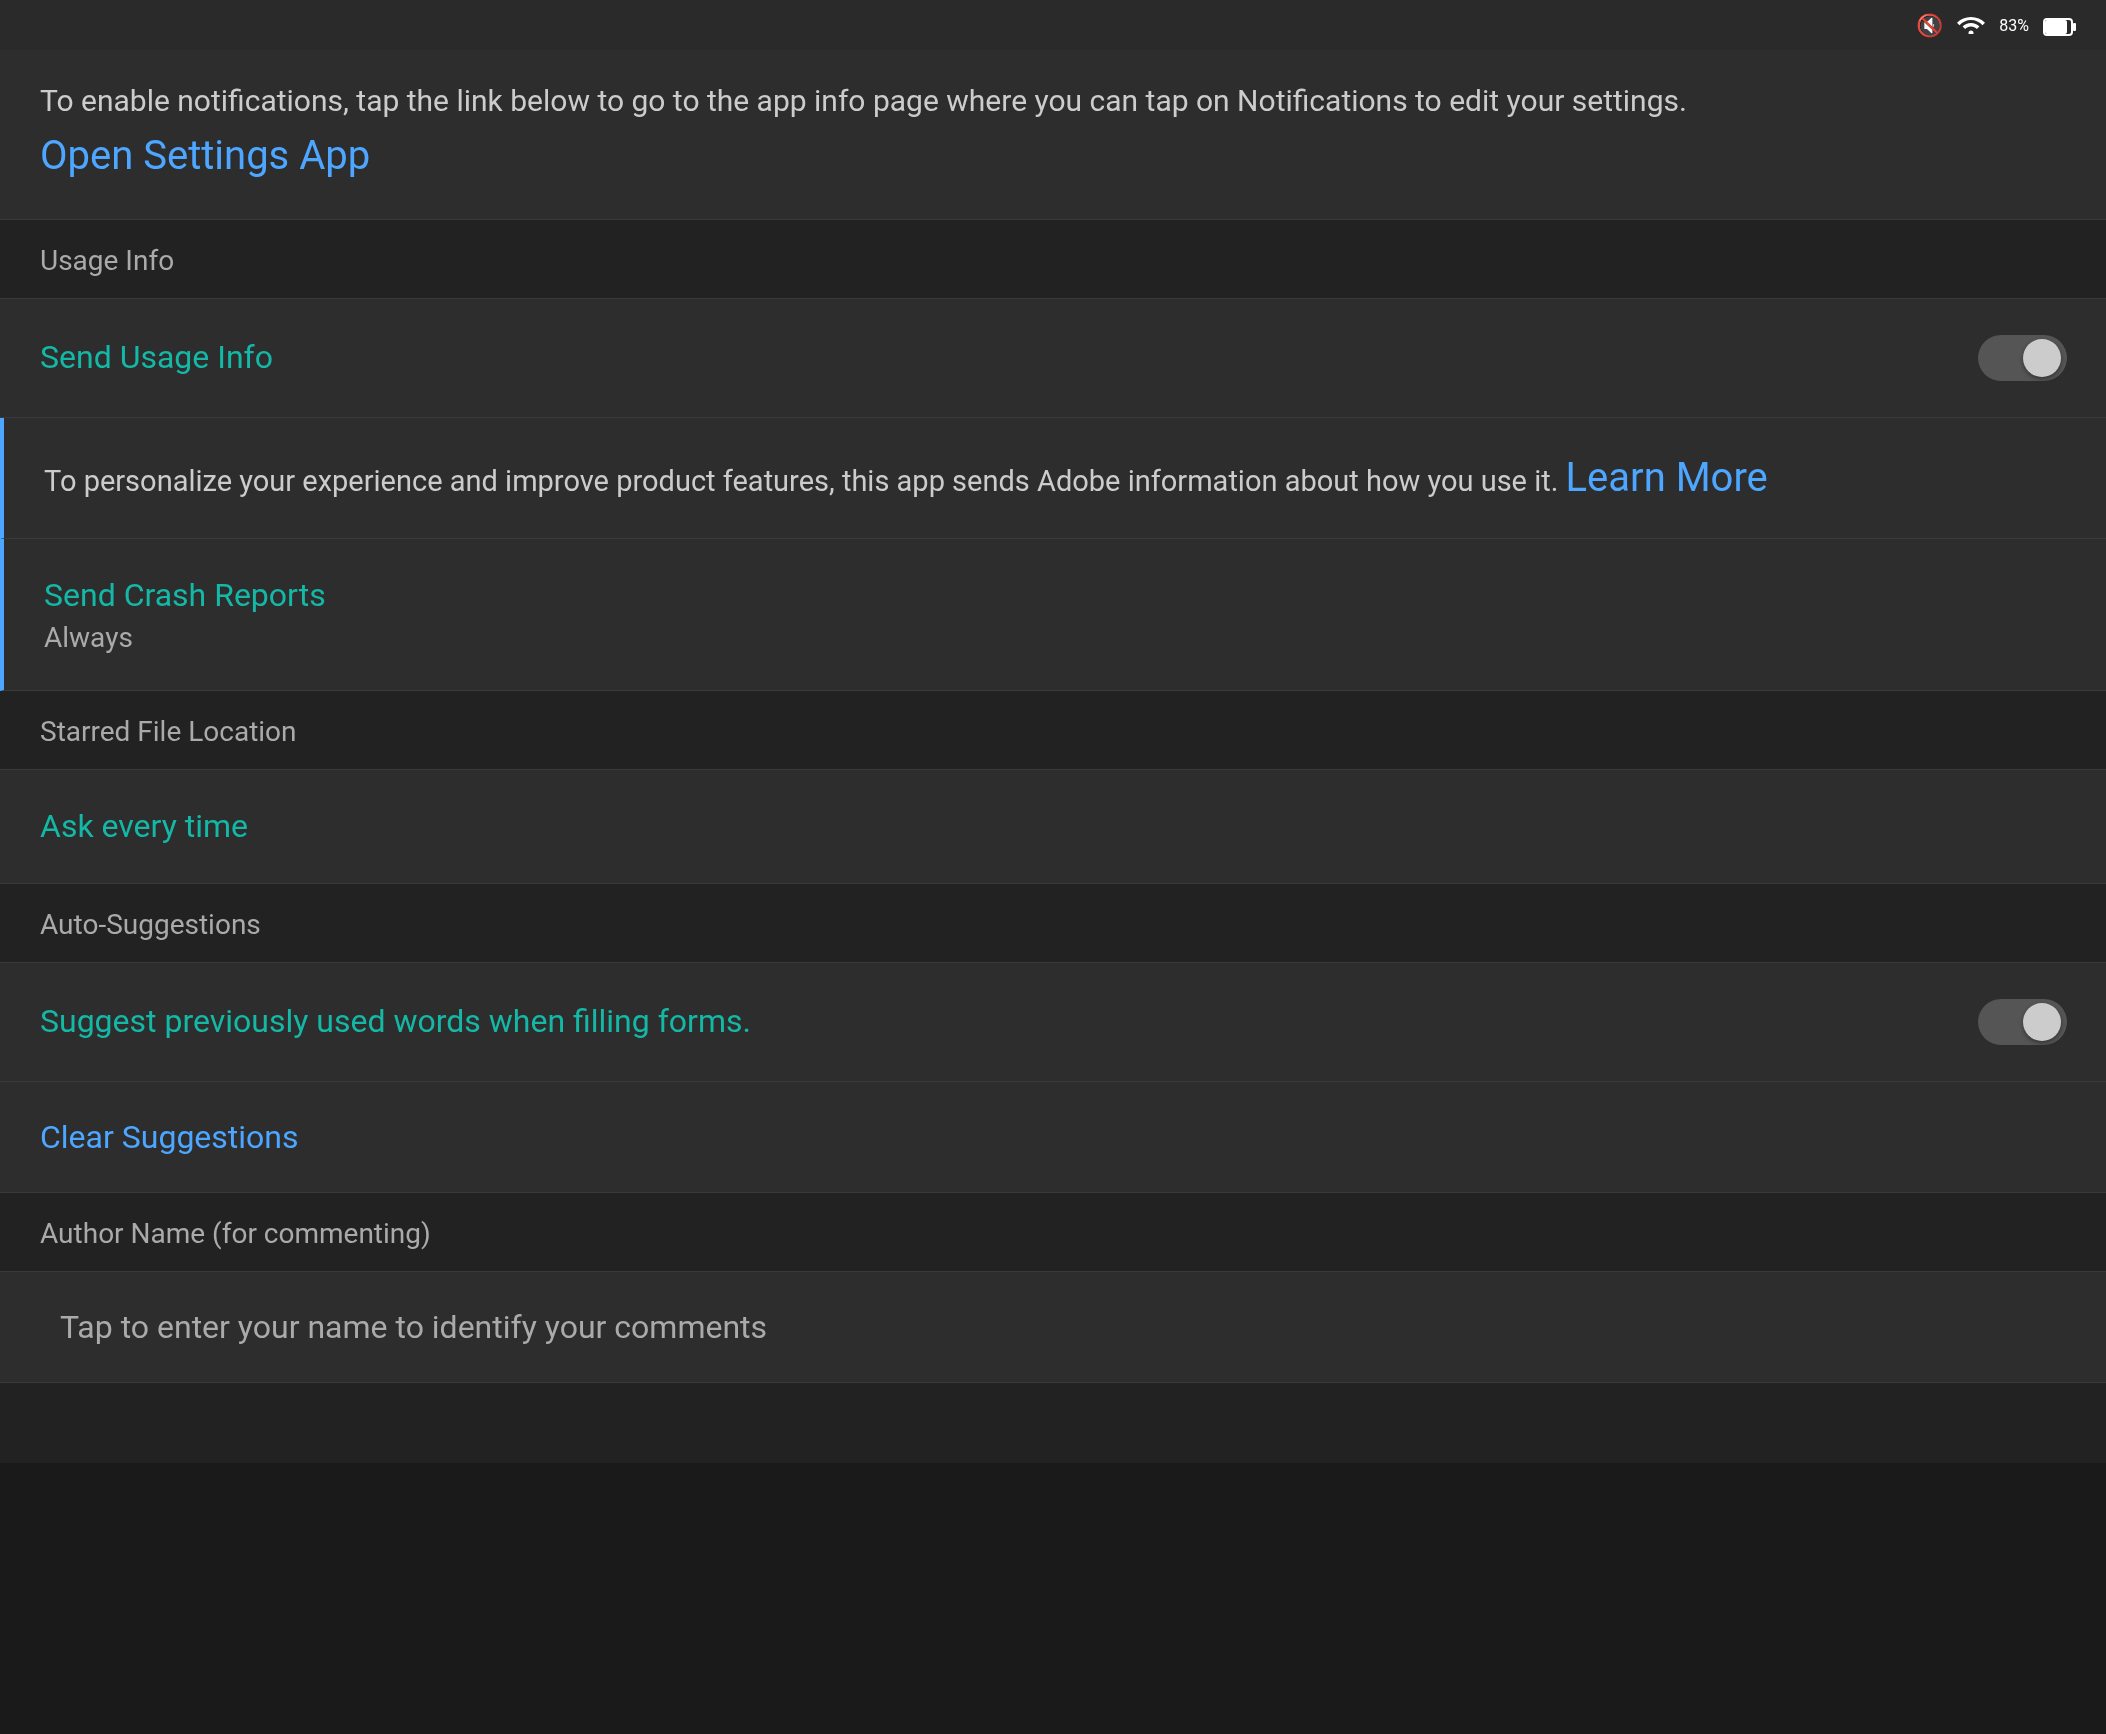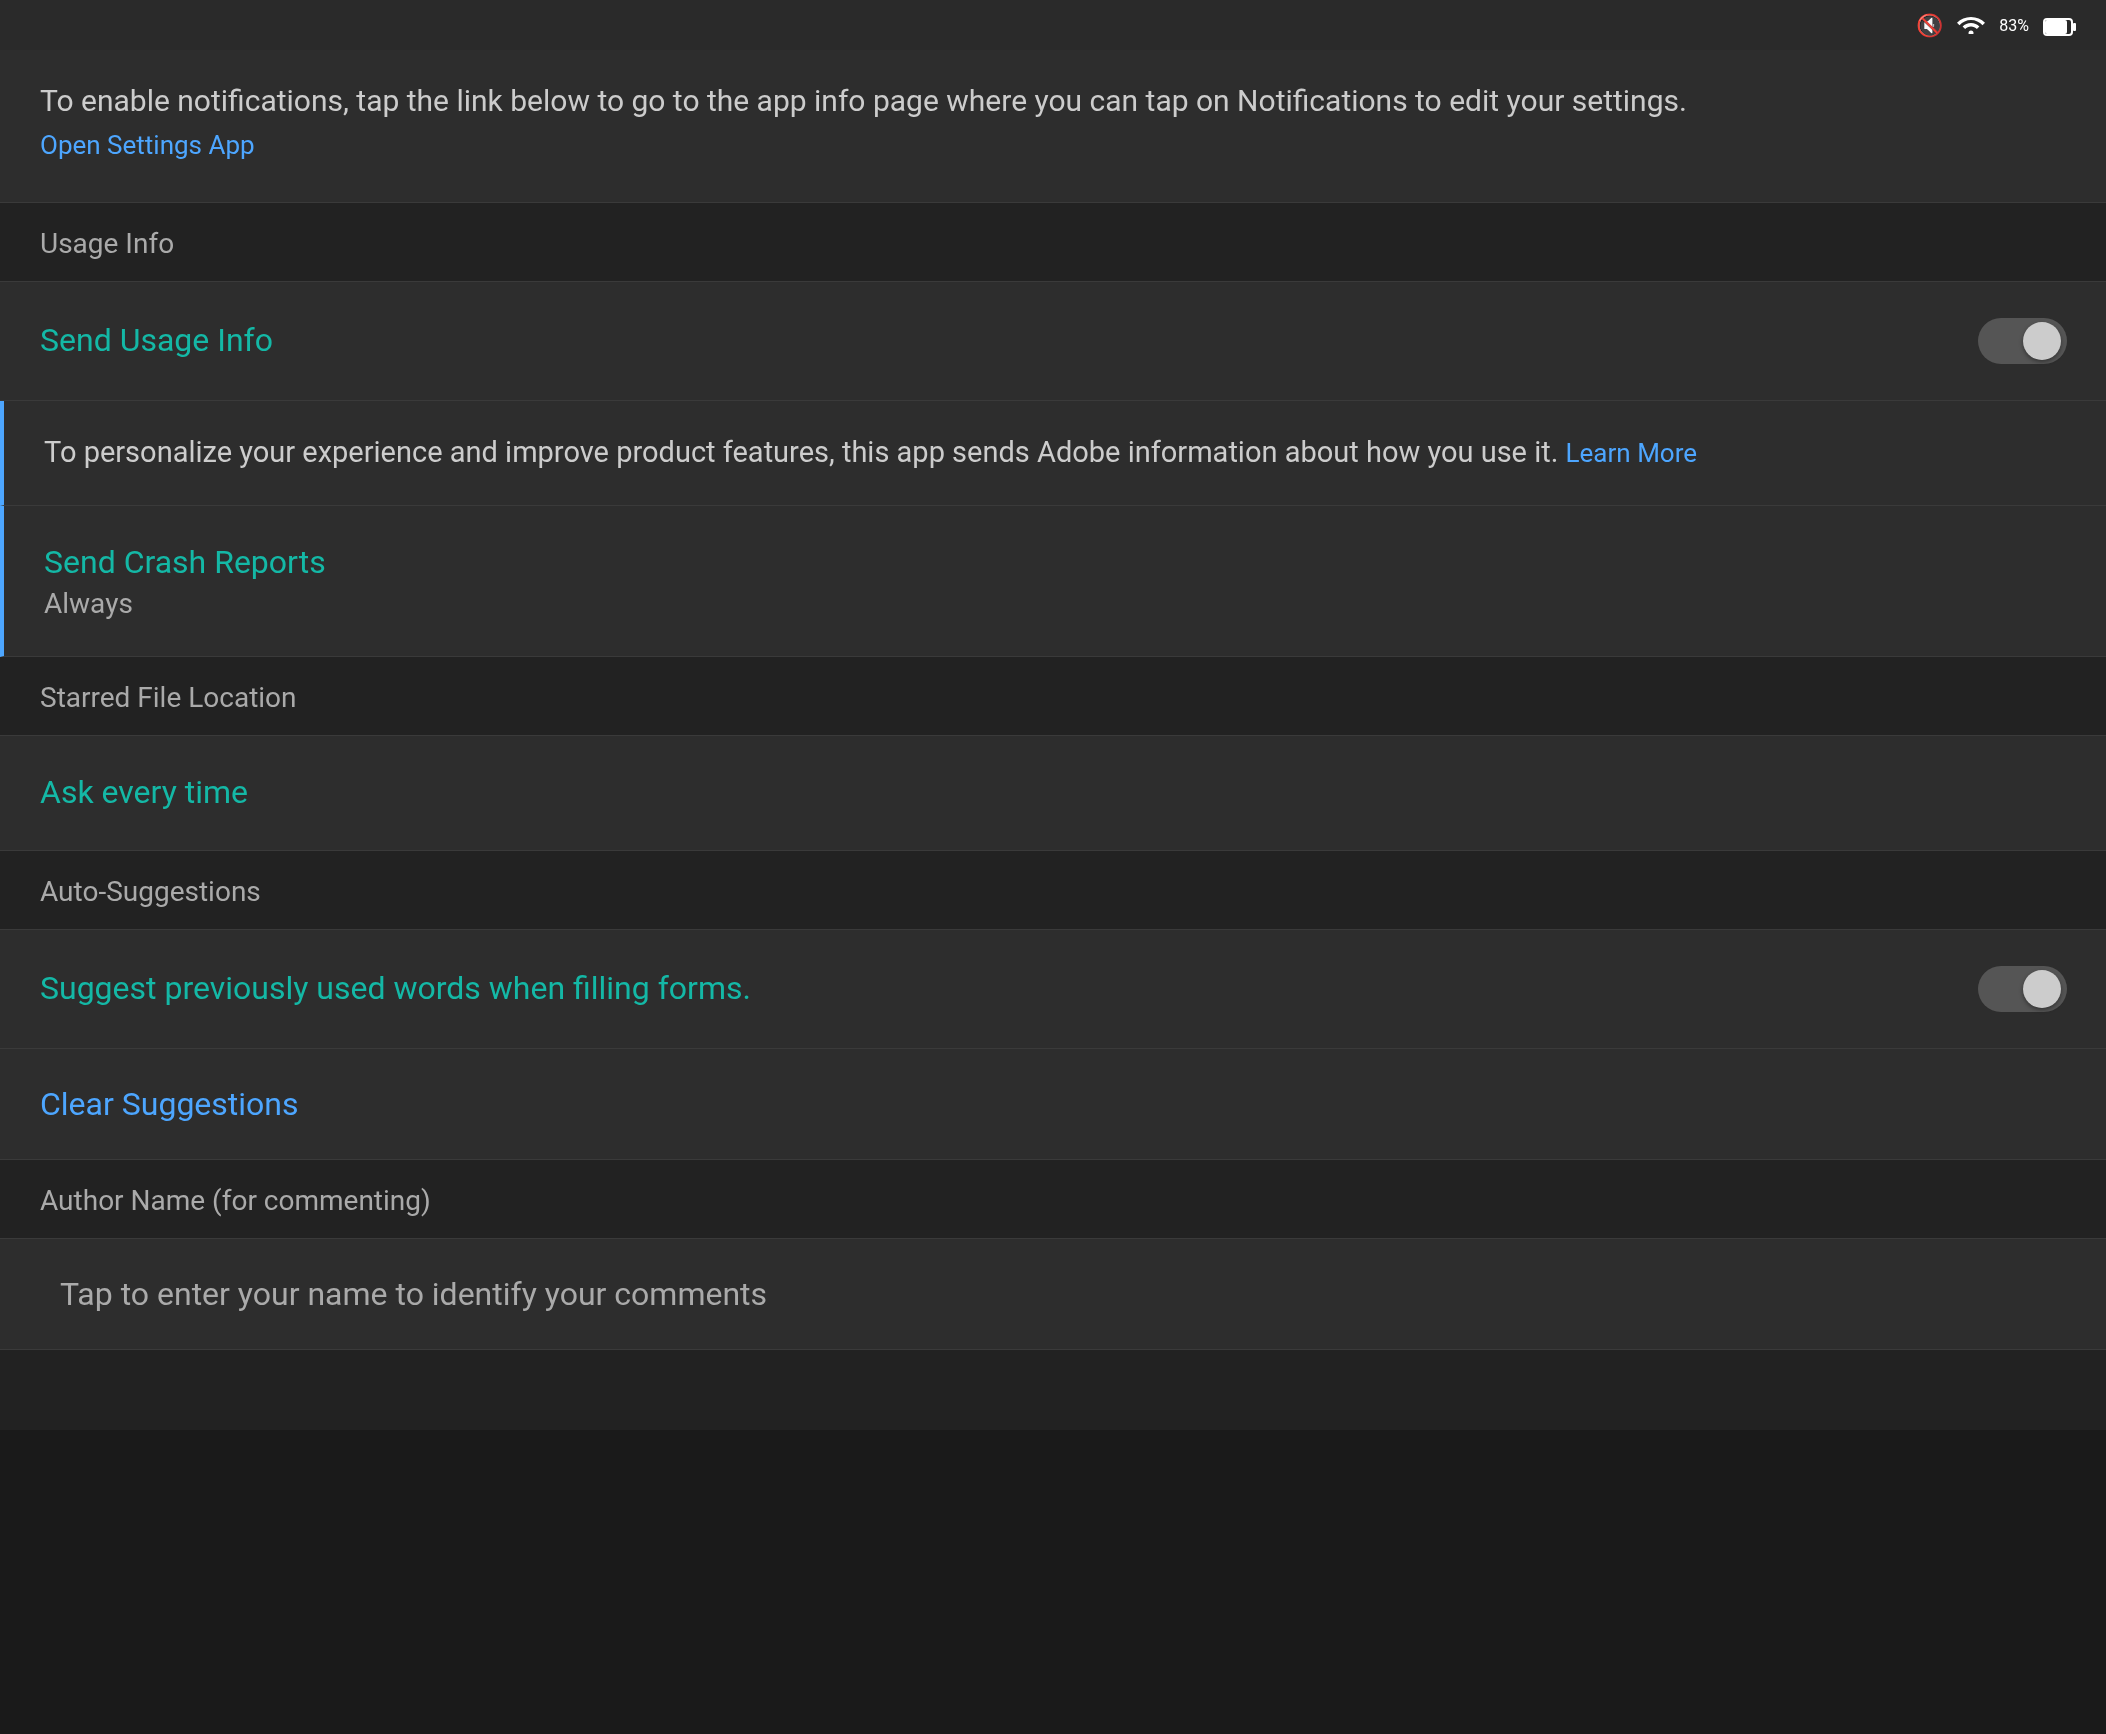"To enable notifications, tap the" .notification-text { margin-bottom: 2px -> 10px }
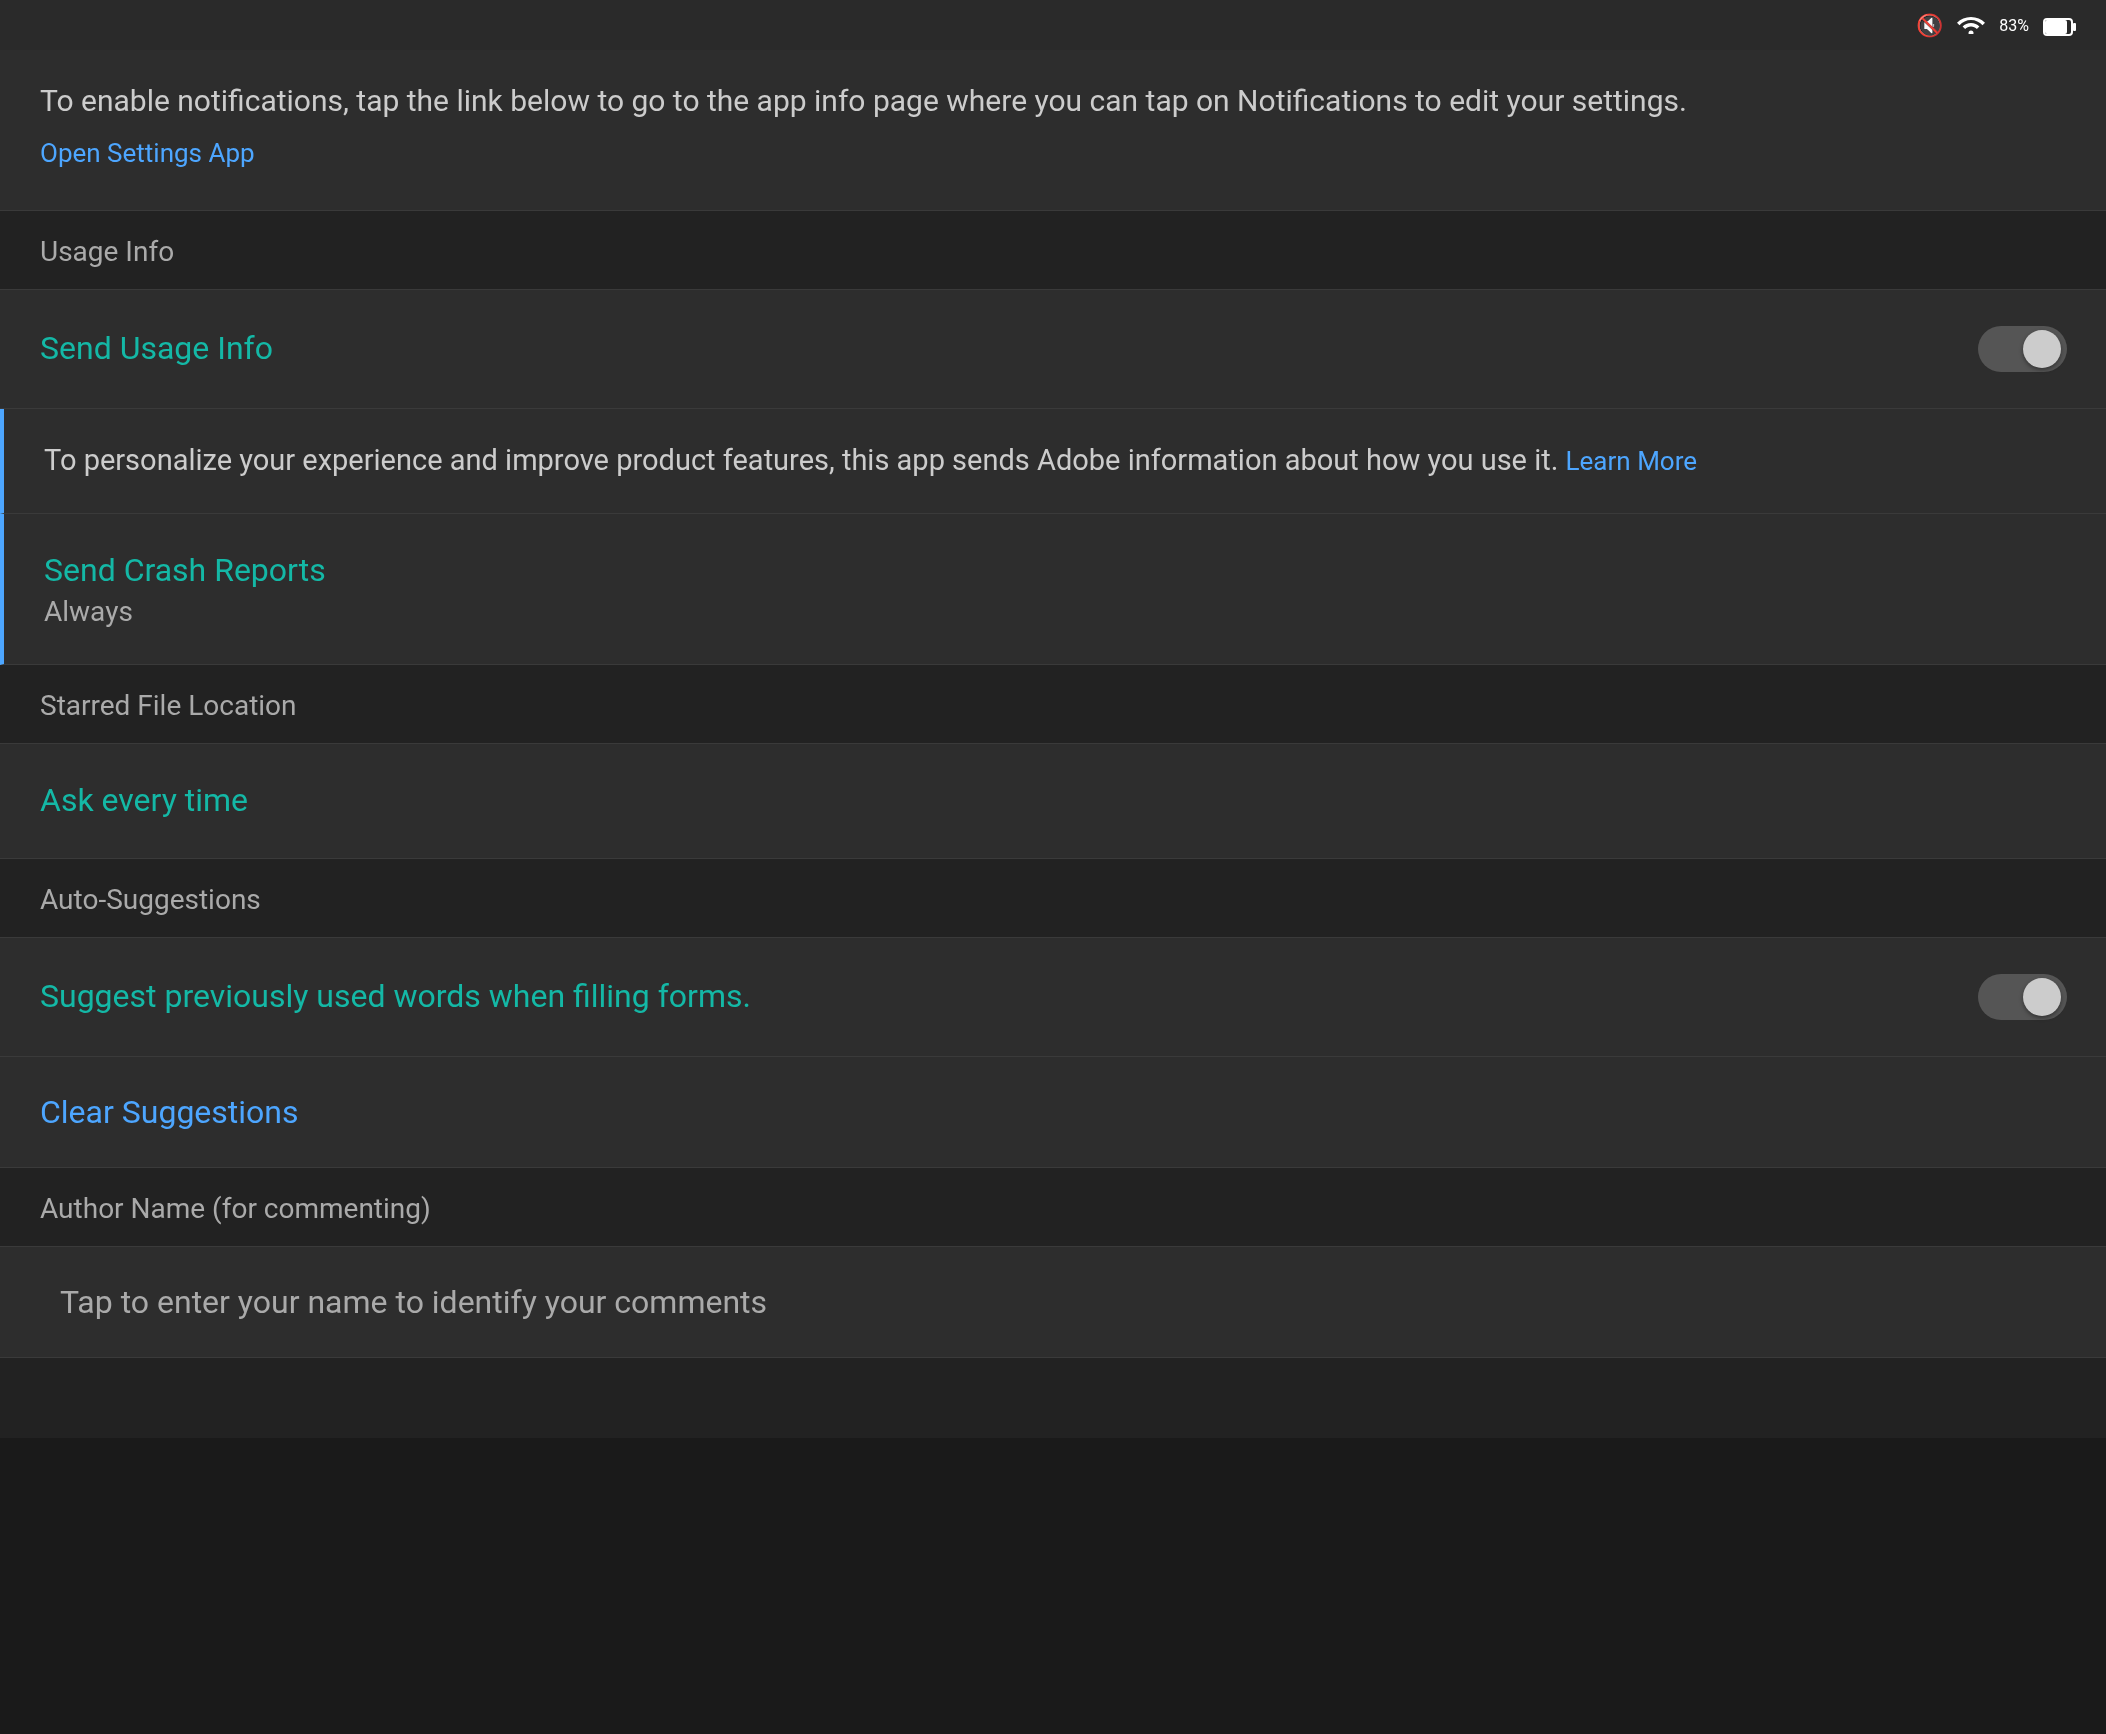"Open Settings App" .link-blue { font-size: 26px -> 40px }
